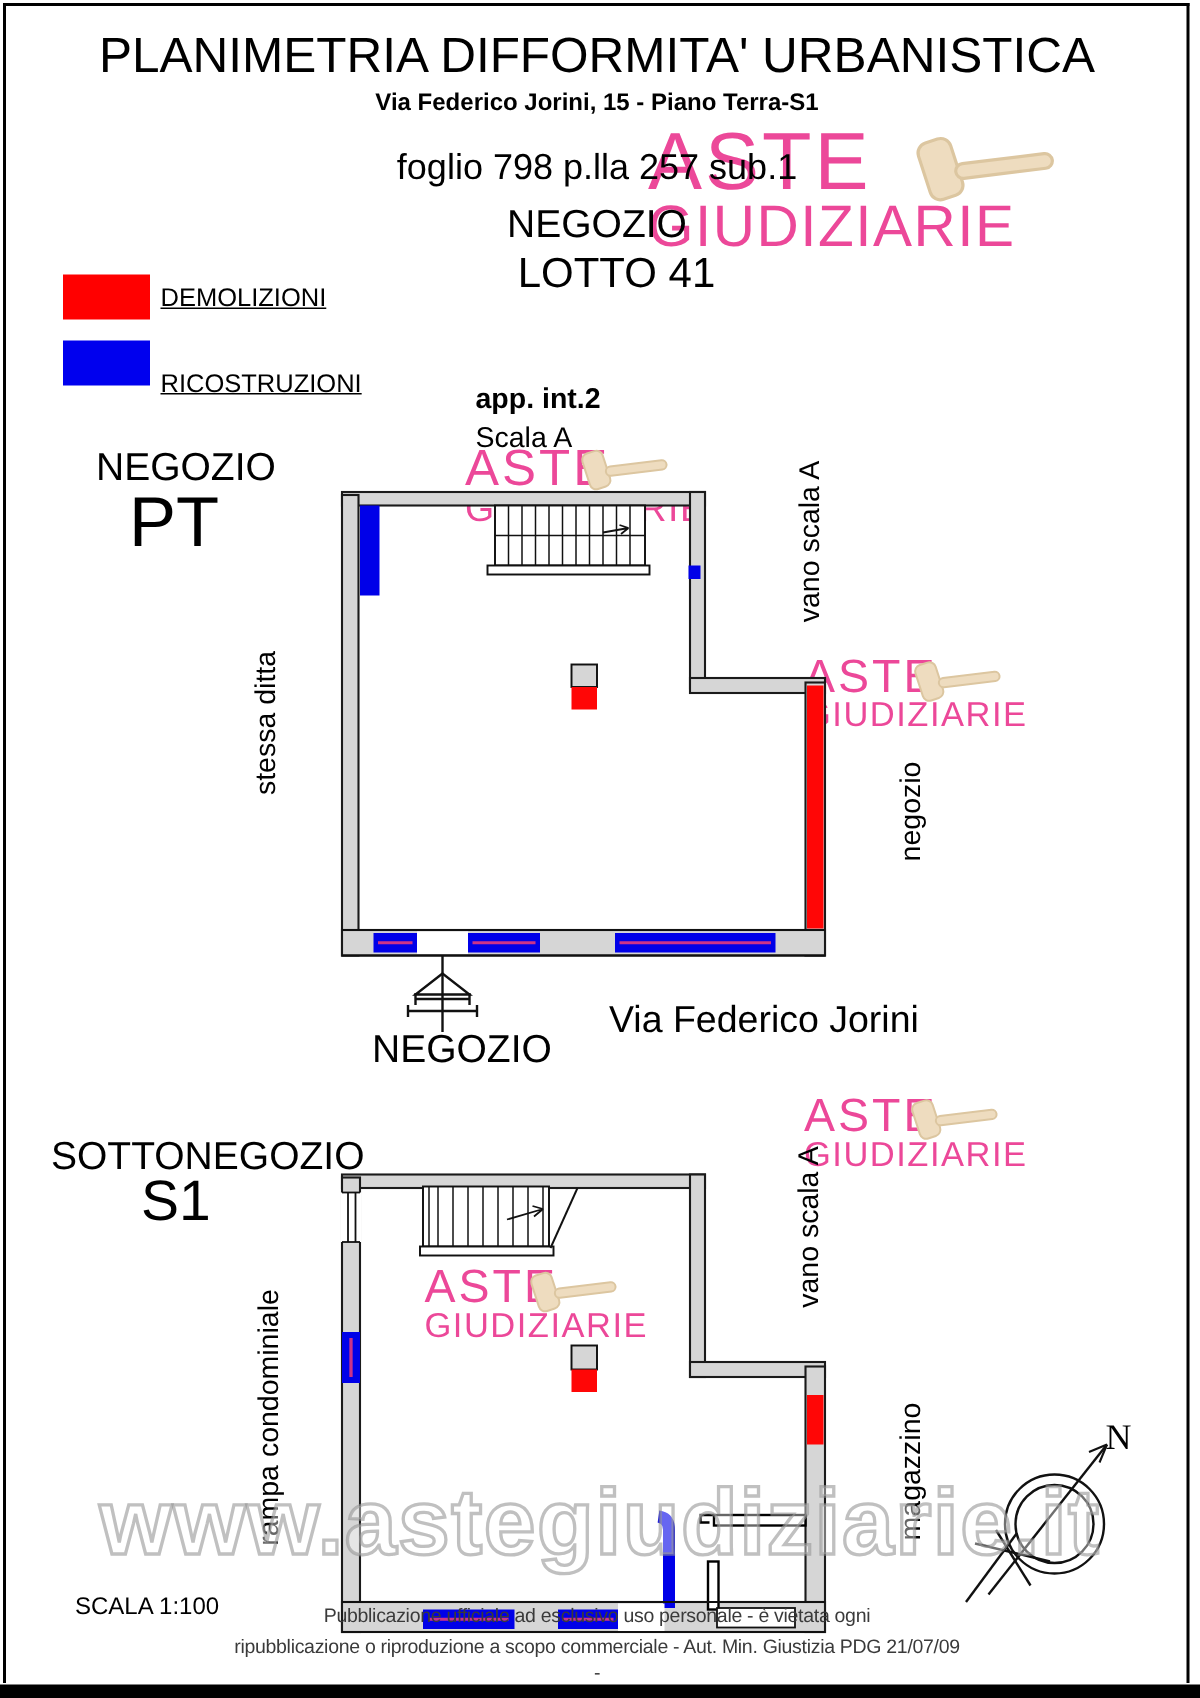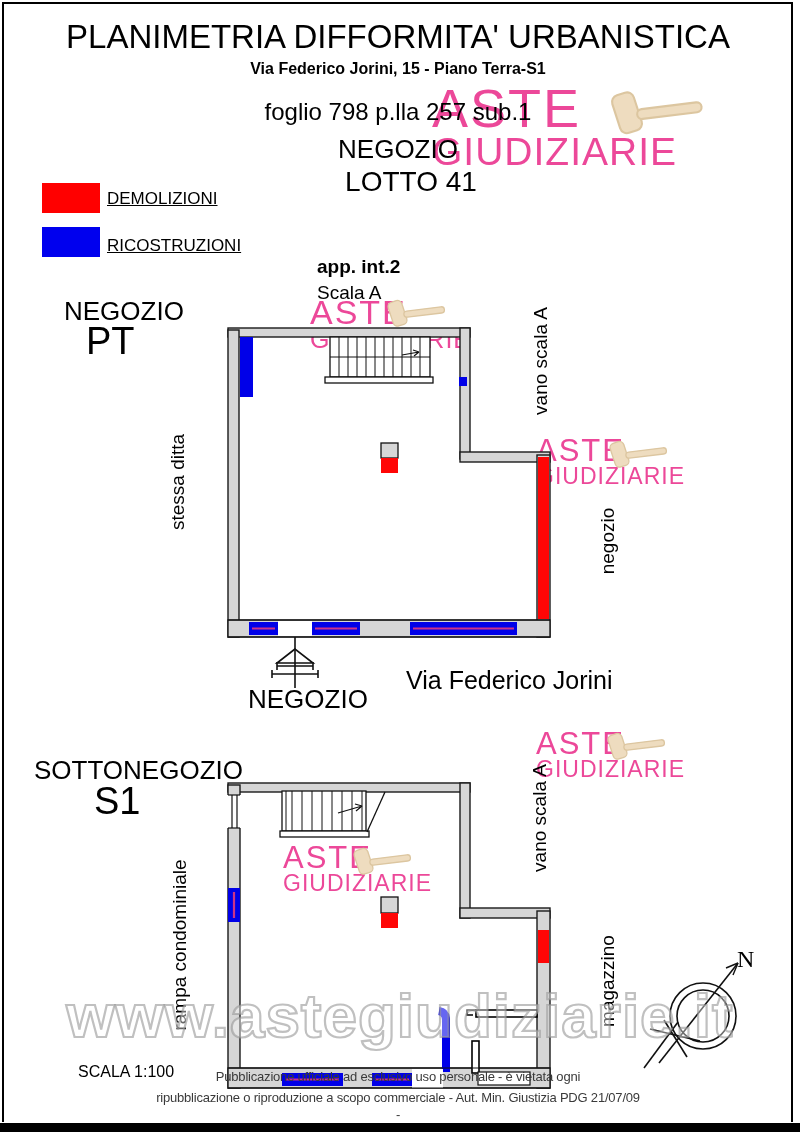"RICOSTRUZIONI" div.abs { top: 236px -> 246px }
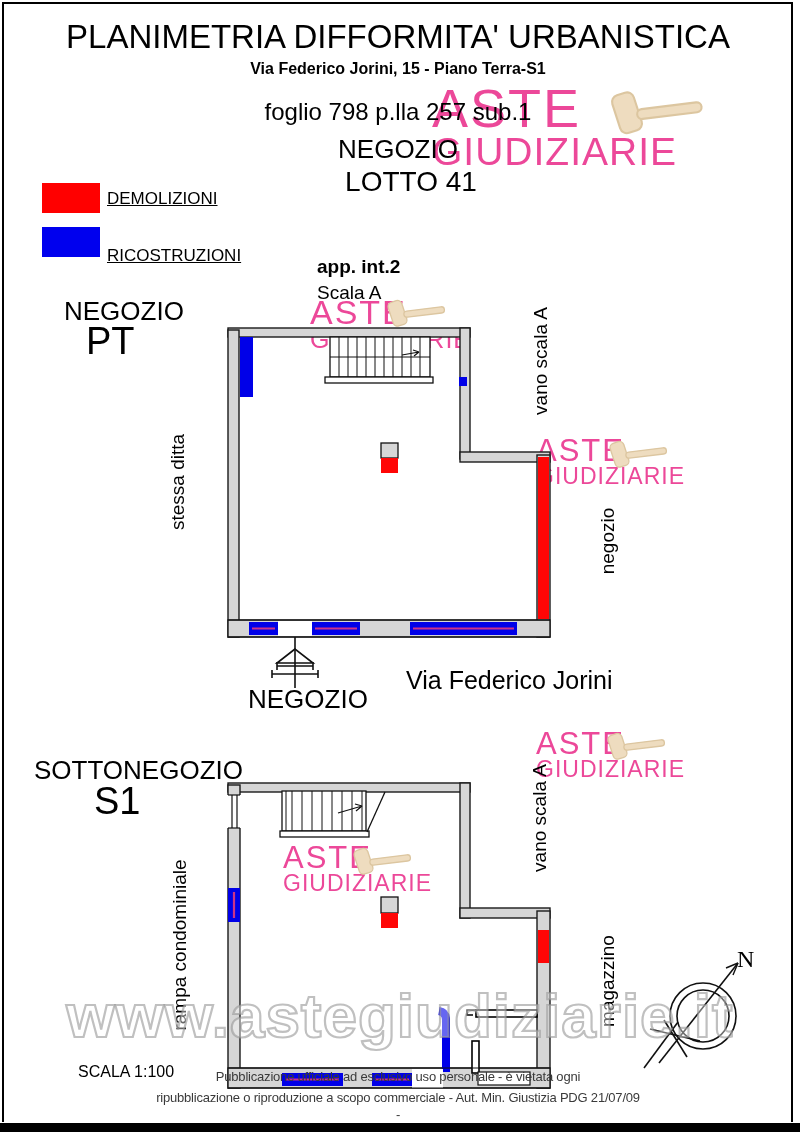"PT" div.abs { font-size: 38px -> 47px }
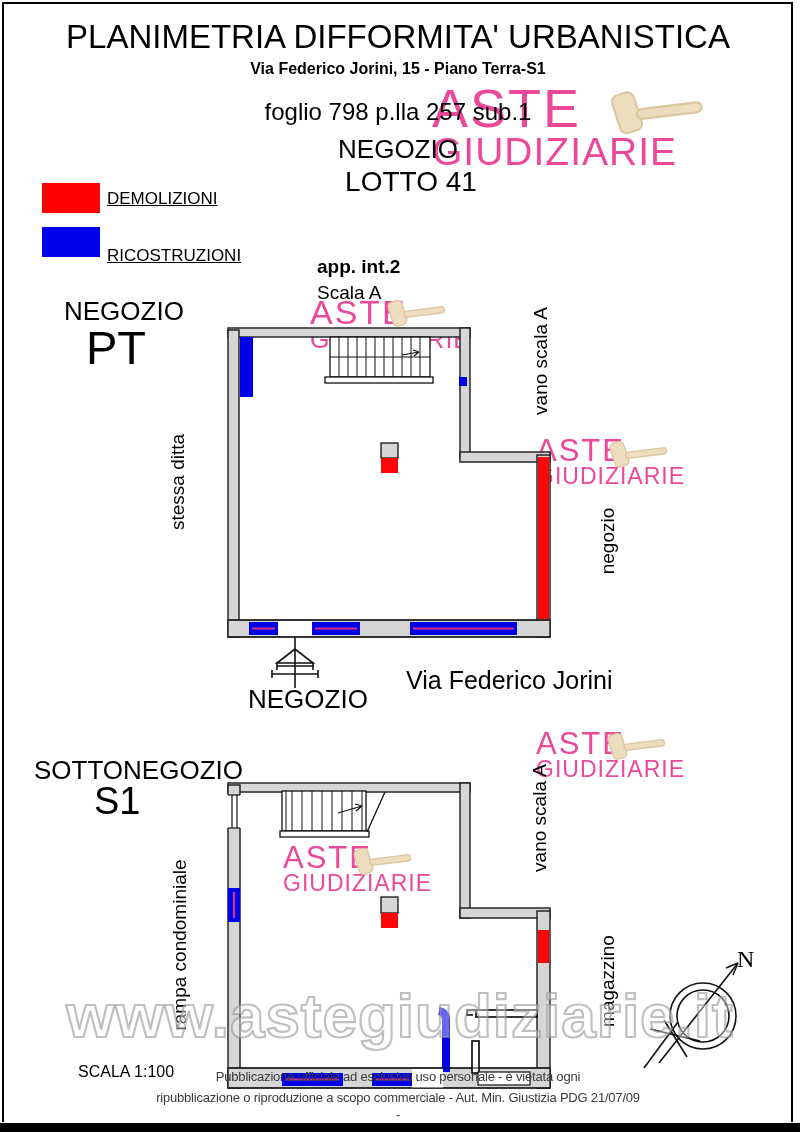"SCALA 1:100" div.abs { margin-left: 28px -> none }
